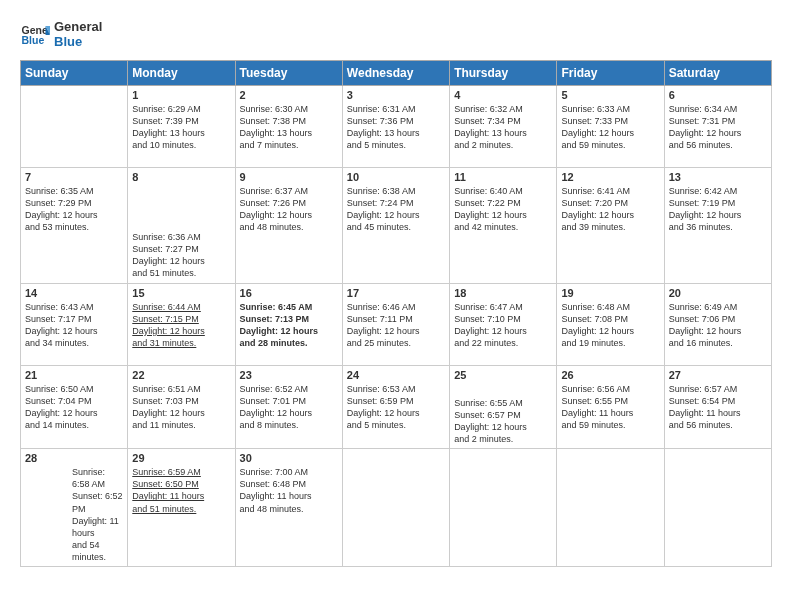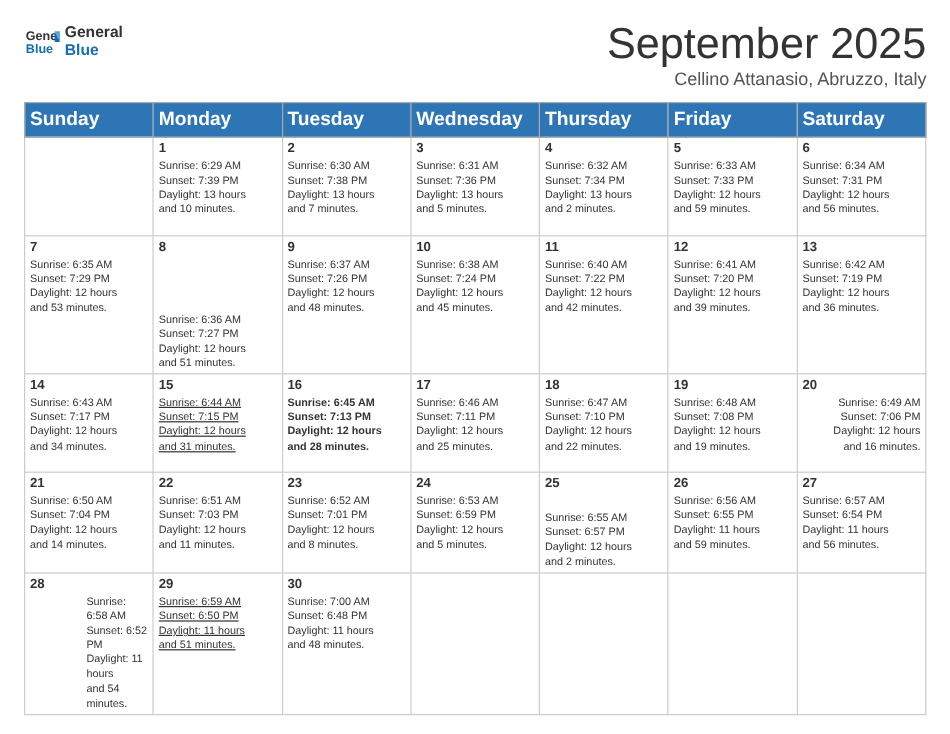"September 2025" div.title-block { html: <div> <div>September 2025</div> <div>Cellino Attanasio, Abruzzo, Italy</div> </div> -> none }
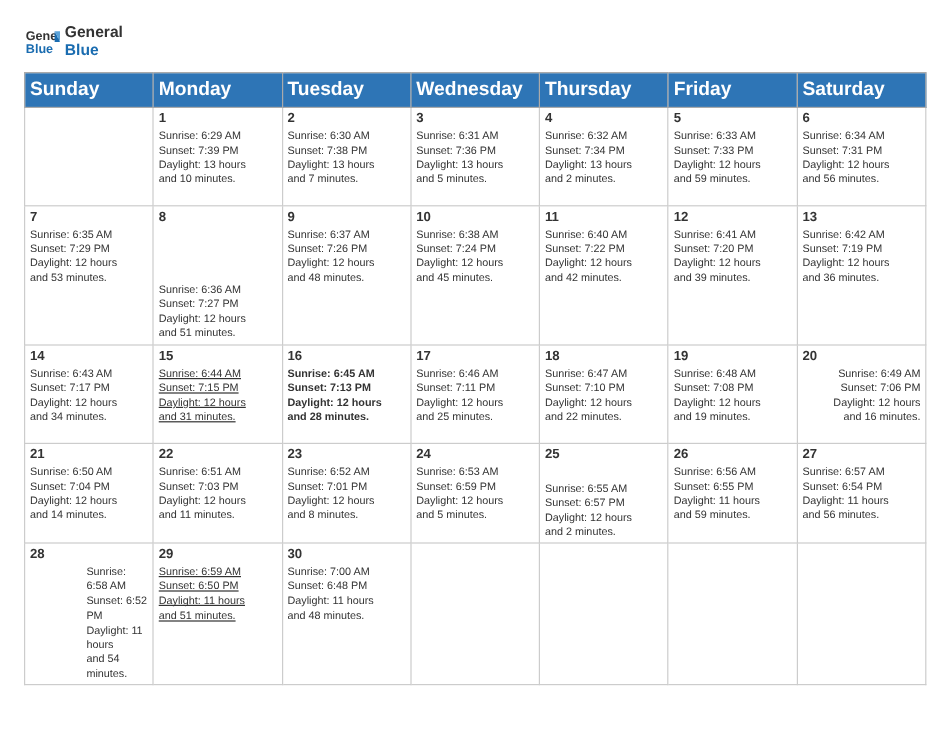"Sunday" .calendar th { font-size: 16px -> 12px }
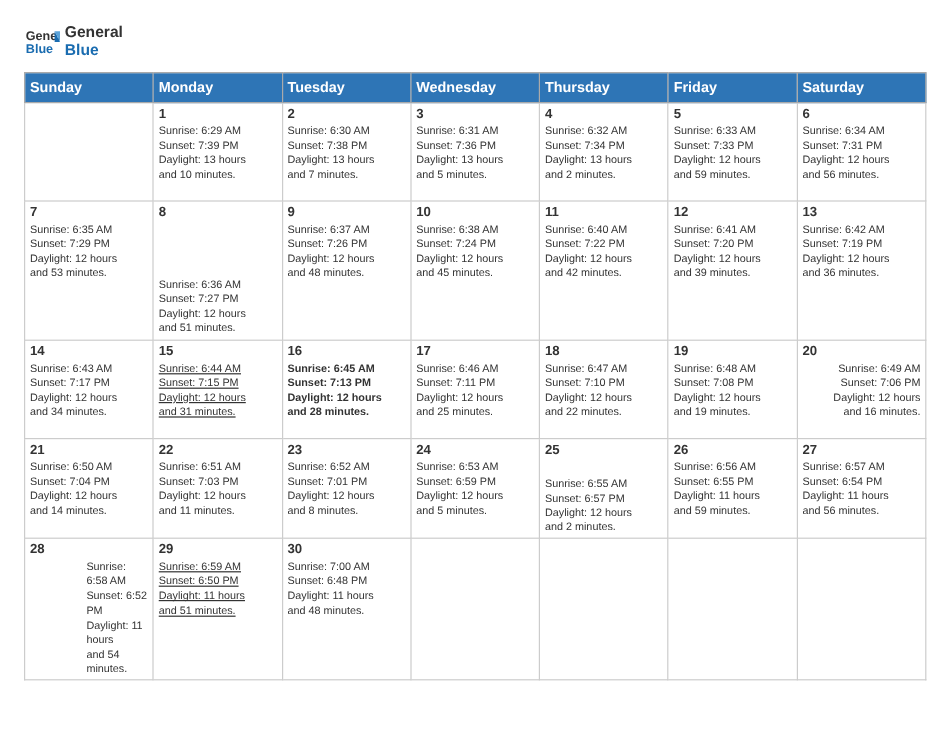"Sunrise: 6:49 AM" div.cell-text { text-align: right -> none }
